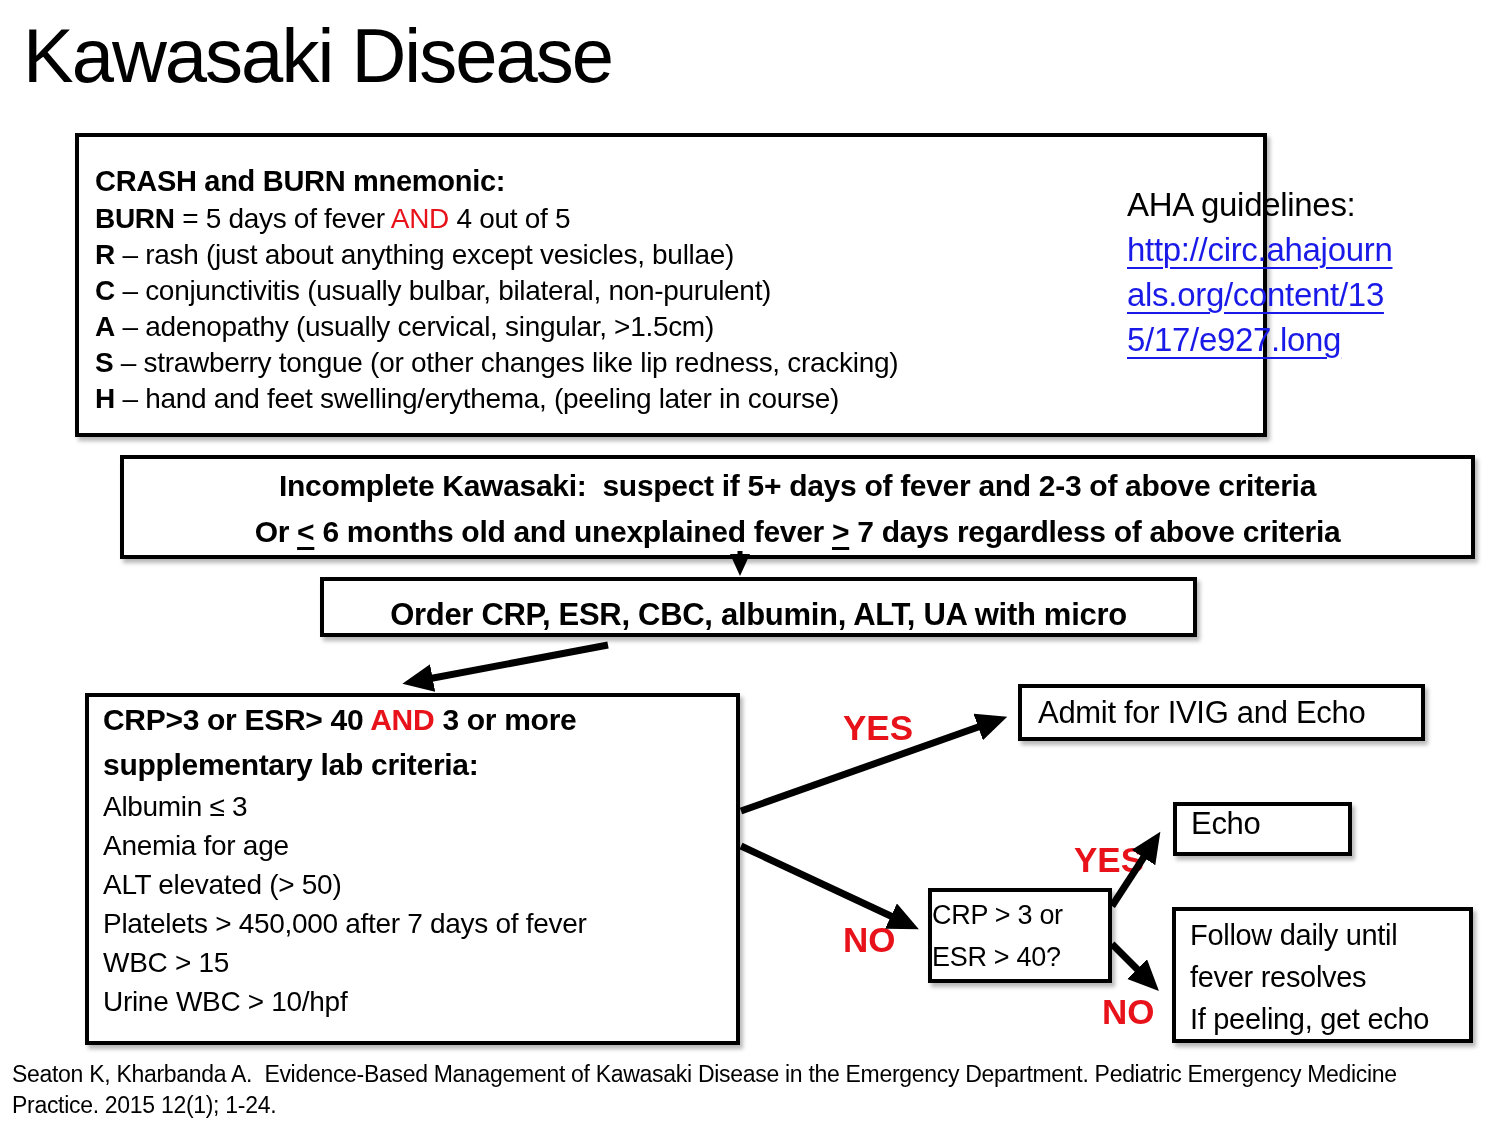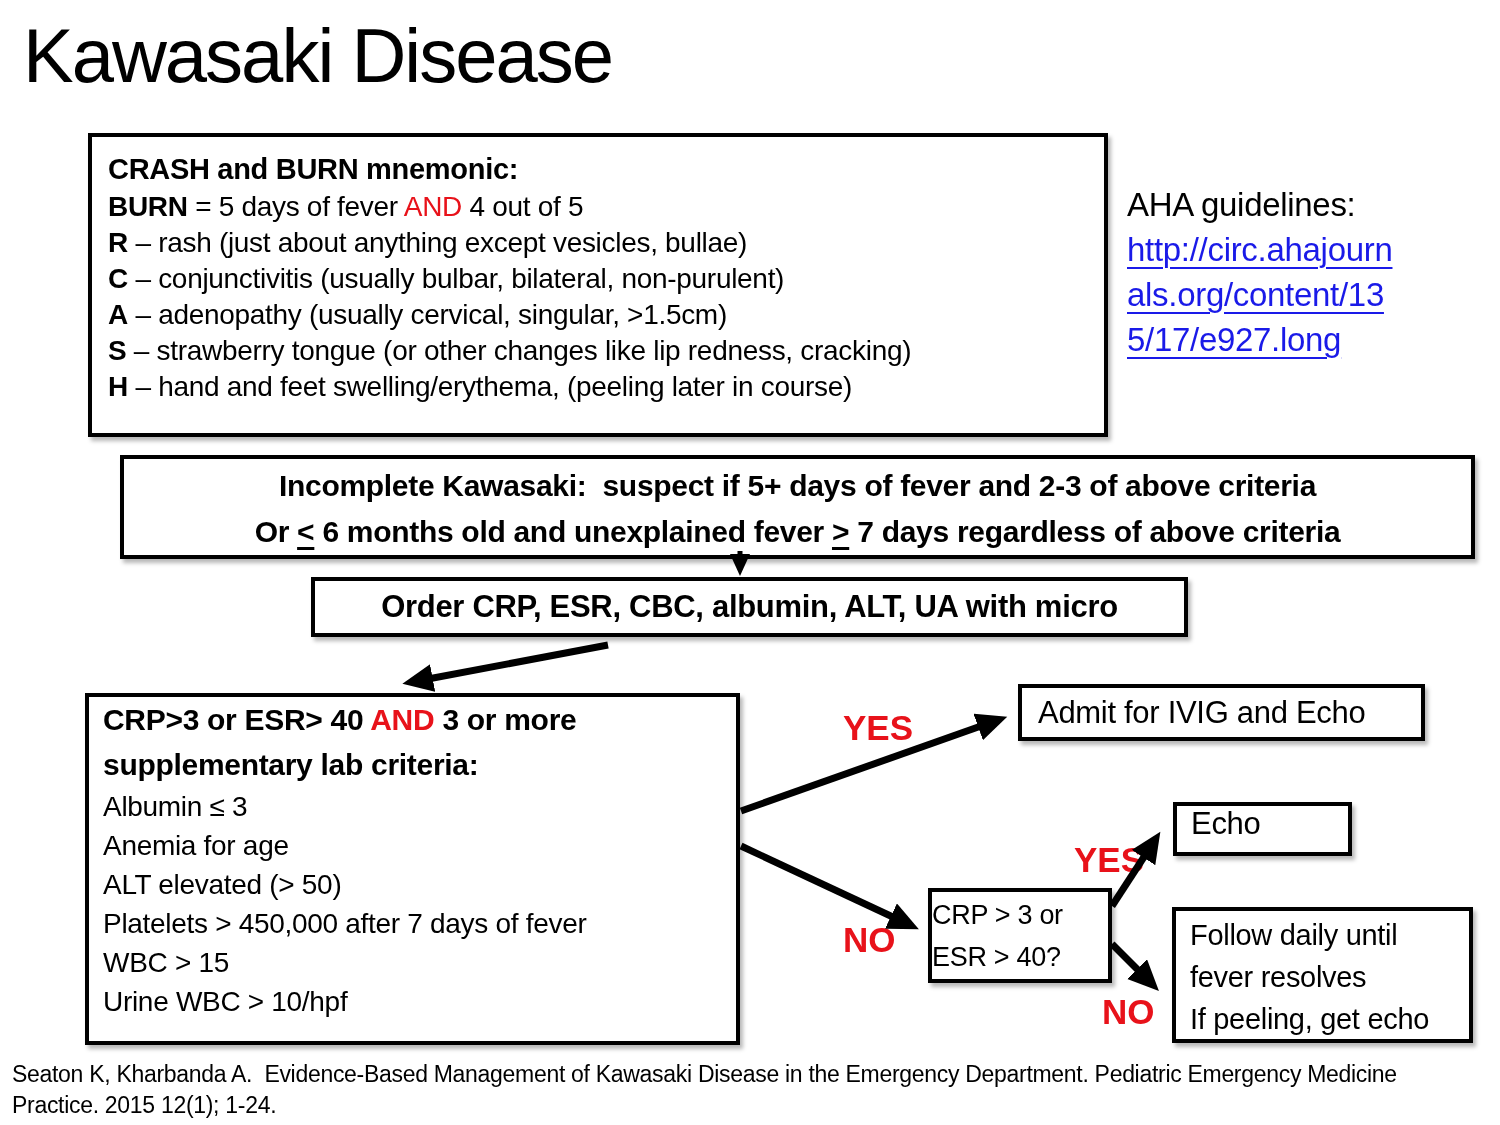"CRASH and BURN mnemonic:" #crash-box { left: 88px -> 75px; padding: 12px 16px -> 24px 16px; width: 1020px -> 1192px }
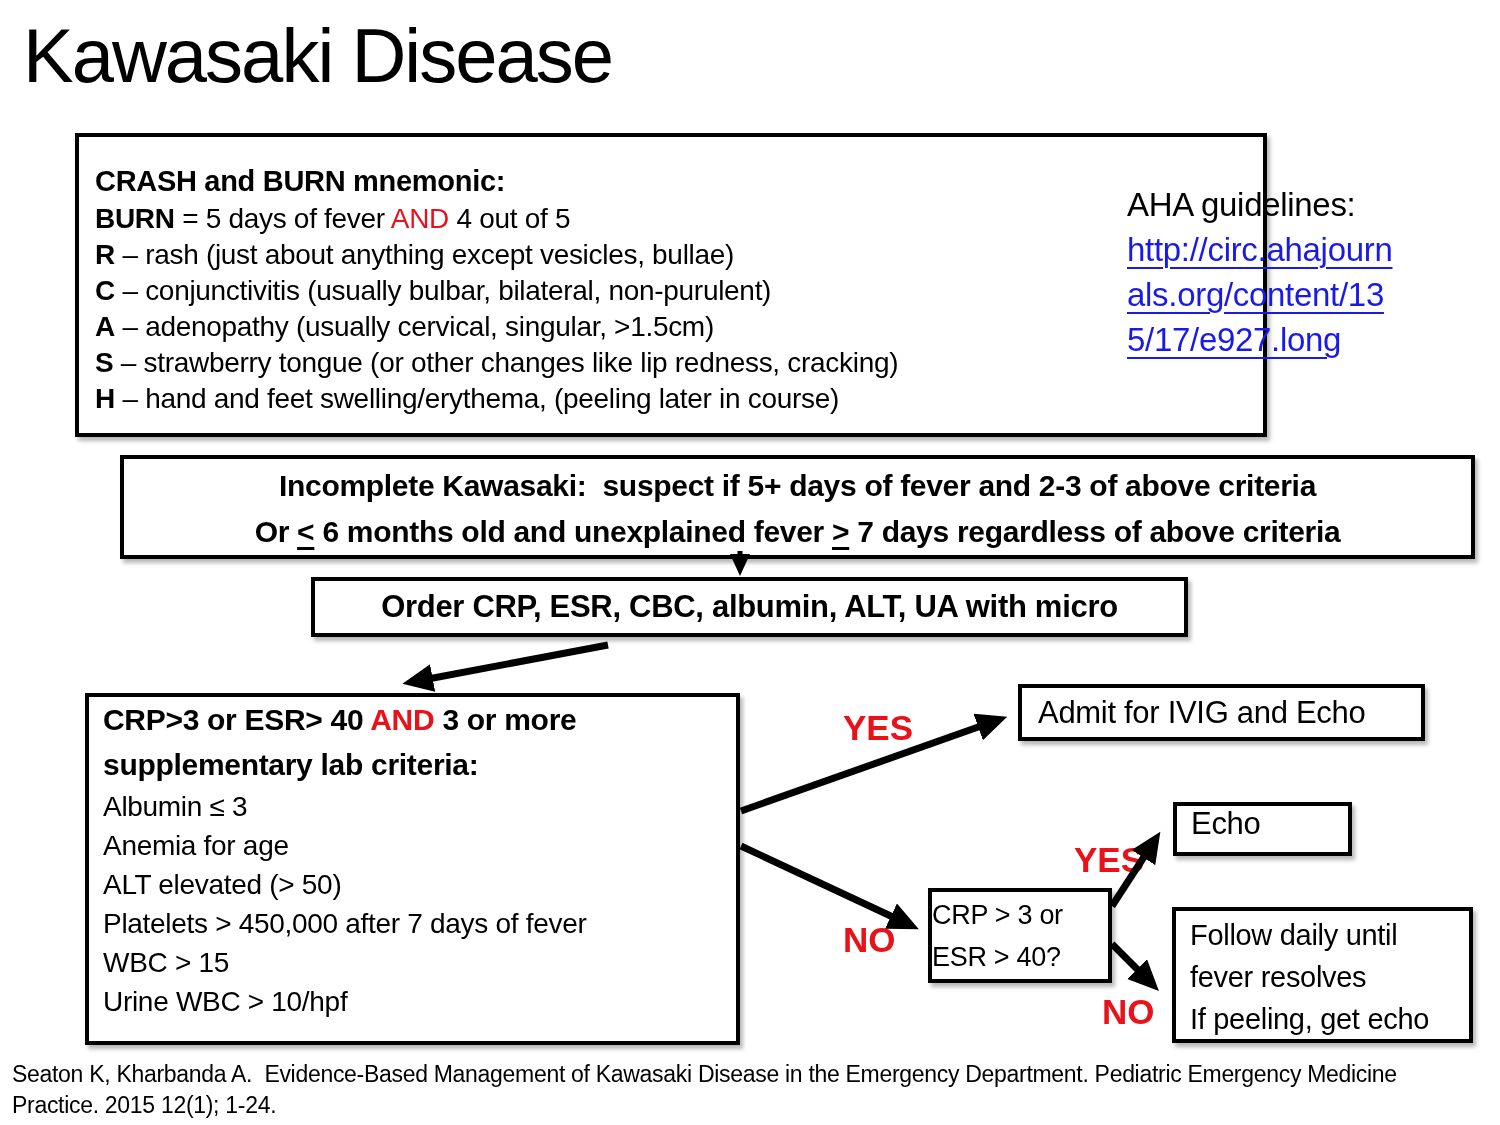"Order CRP, ESR, CBC, albumin," #order-box { align-items: center -> flex-end; left: 311px -> 320px }
